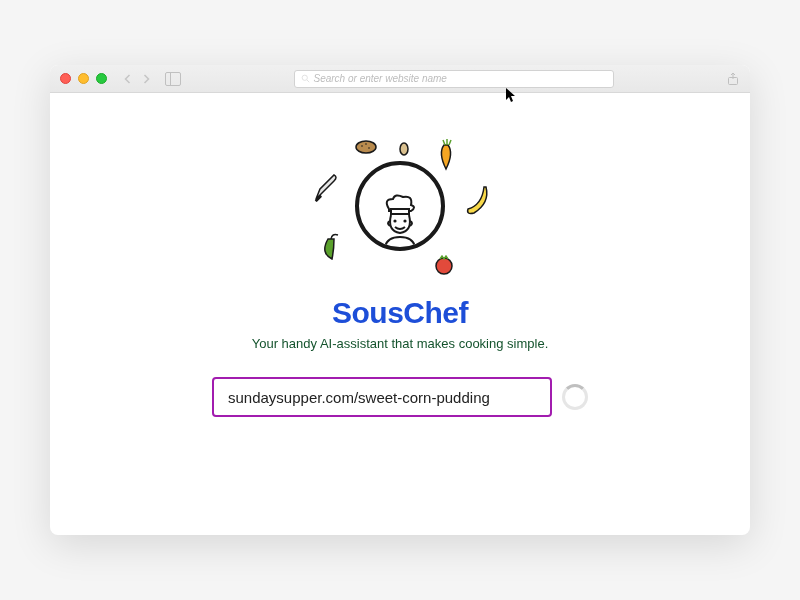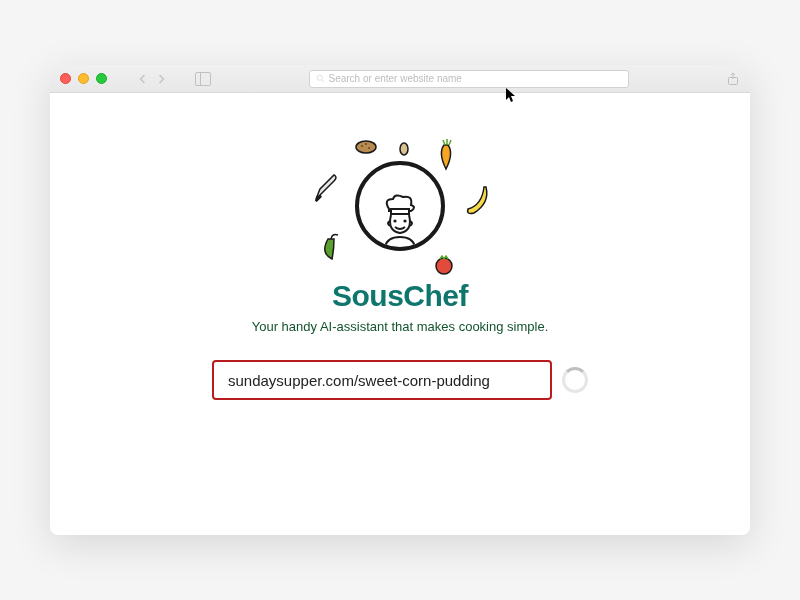"Search or enter website name" .title-bar { font-style: none -> italic; gap: 23px -> 8px }
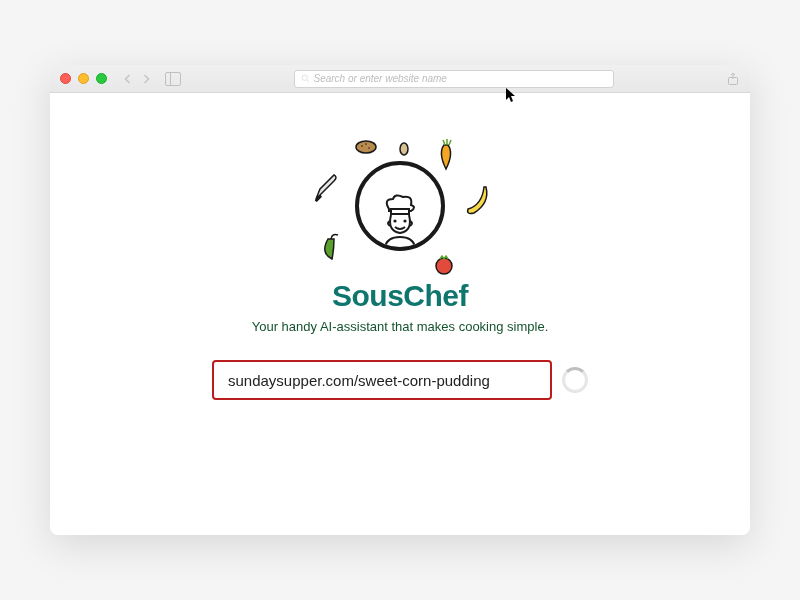"SousChef" .app-title { color: #0f766e -> #1d4ed8; margin-top: 8px -> 25px }
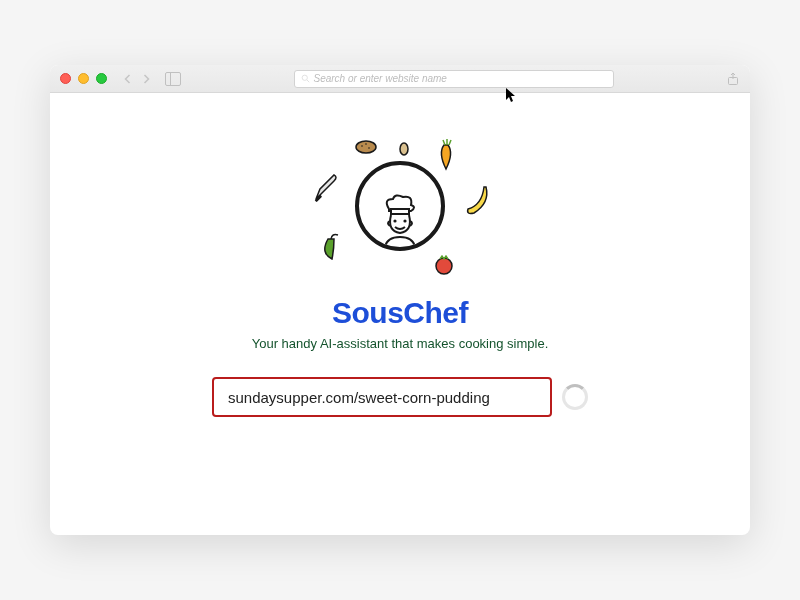"sundaysupper.com/sweet-corn-pudding" .url-input { border: 2px solid #b91c1c -> 2px solid #a21caf }
